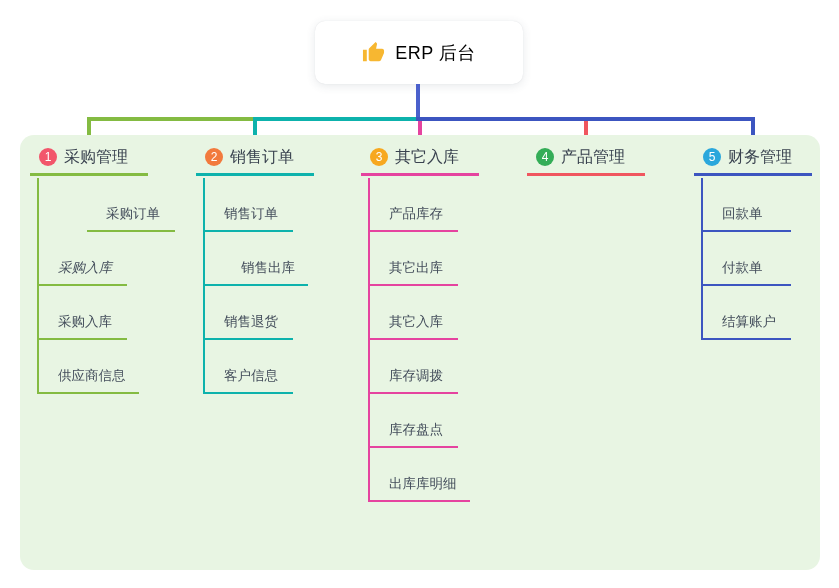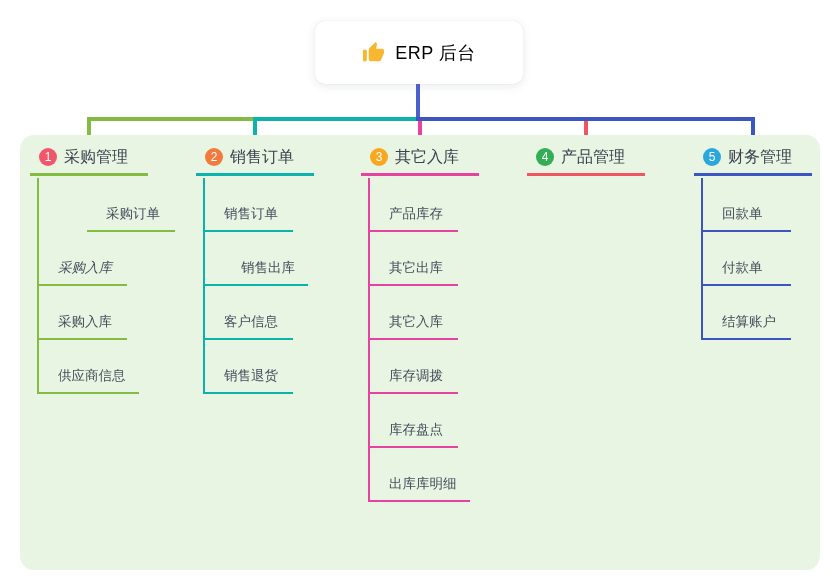"客户信息" div.kid { order: before "销售退货" -> after "销售退货" }
